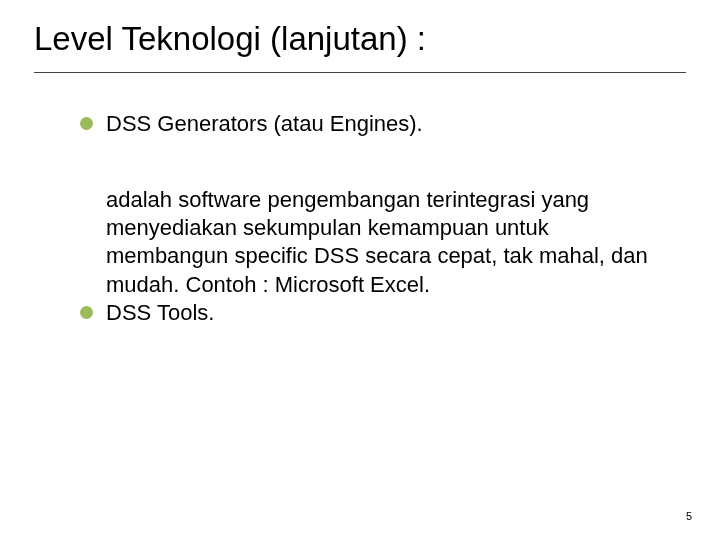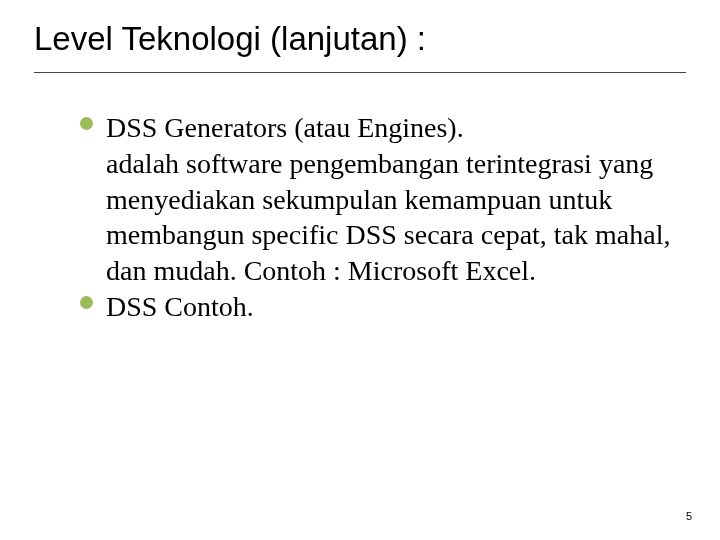"DSS Generators (atau Engines)." .body { font-family: Liberation Serif, serif -> none; font-size: 28px -> 22px }
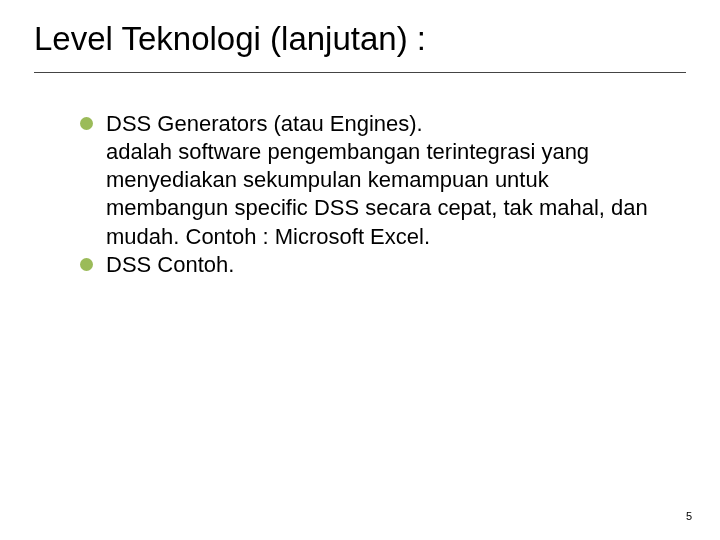"adalah software pengembangan" .item-desc { margin-top: none -> 48px }
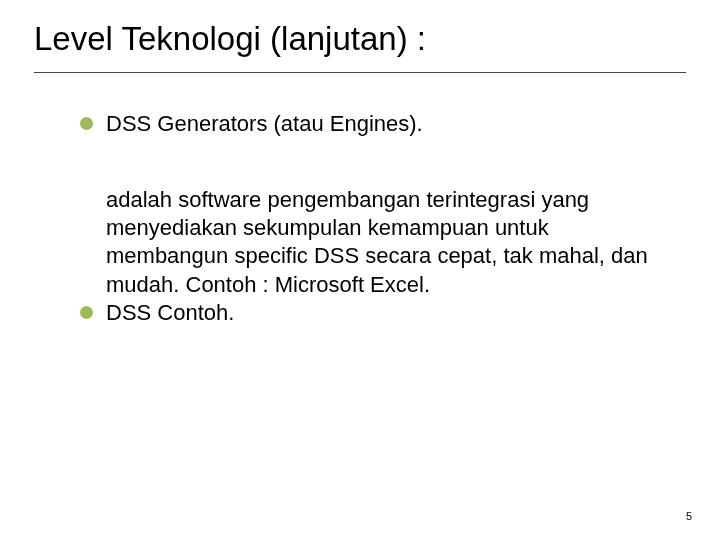"DSS Contoh." span.item-title { text: Contoh -> Tools }
